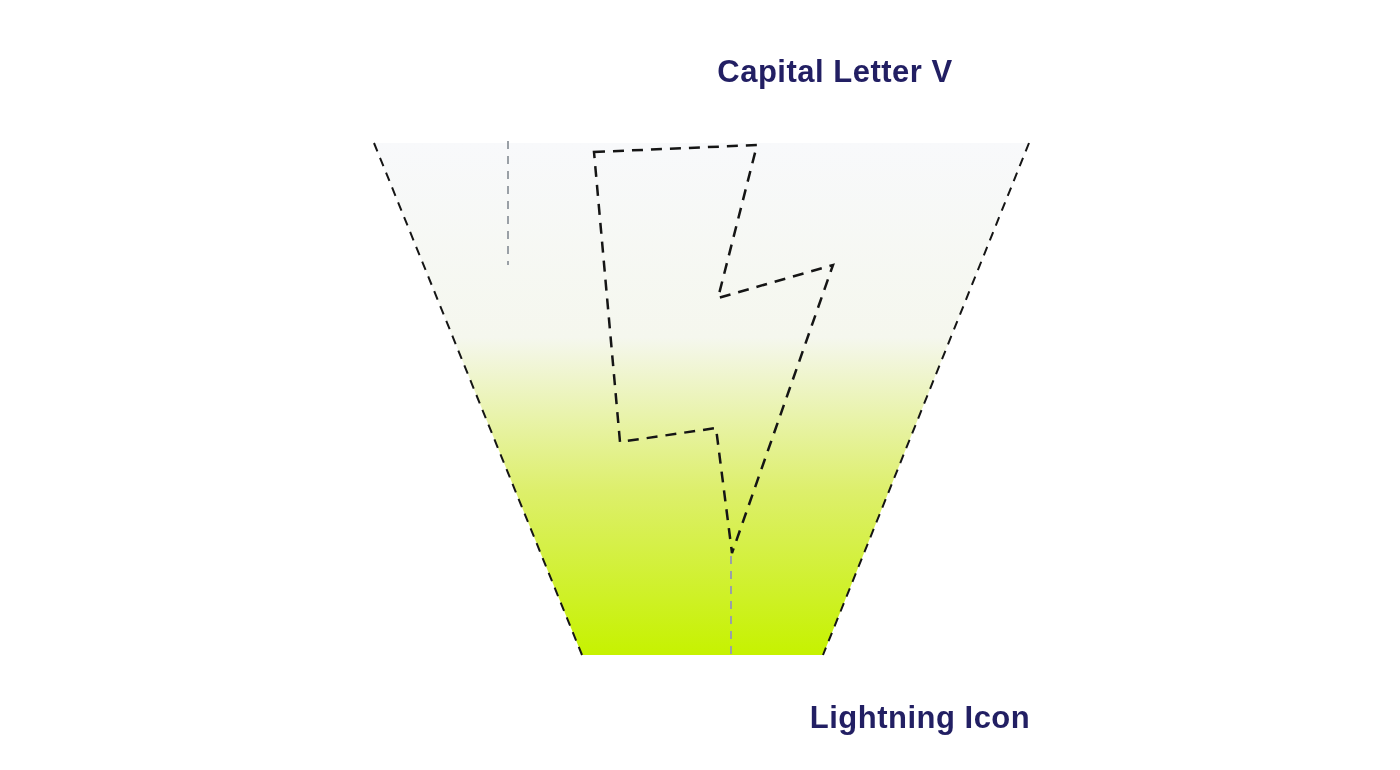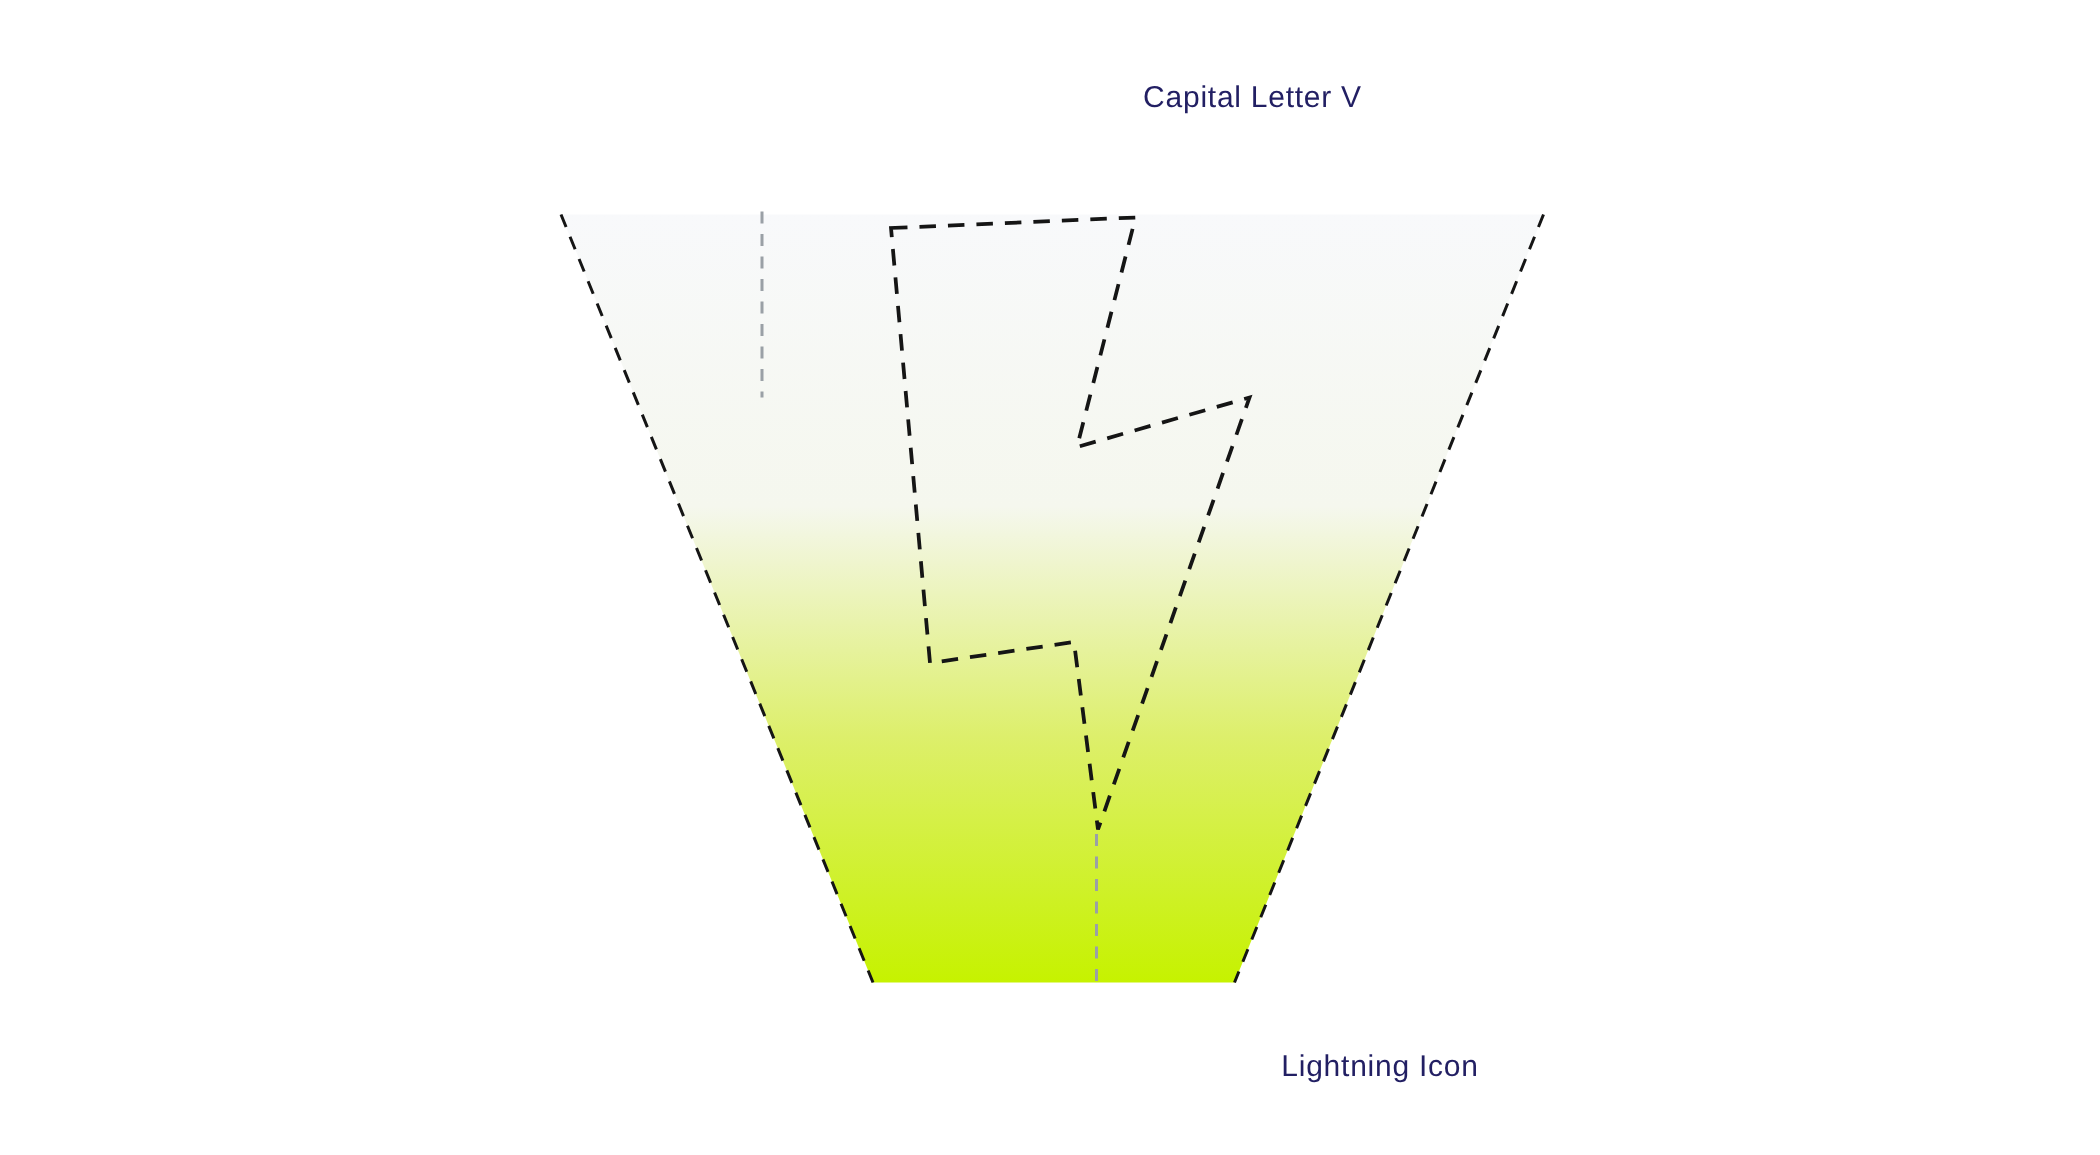"Capital Letter V" .label { font-size: 20px -> 31px; font-weight: 400 -> 700 }
